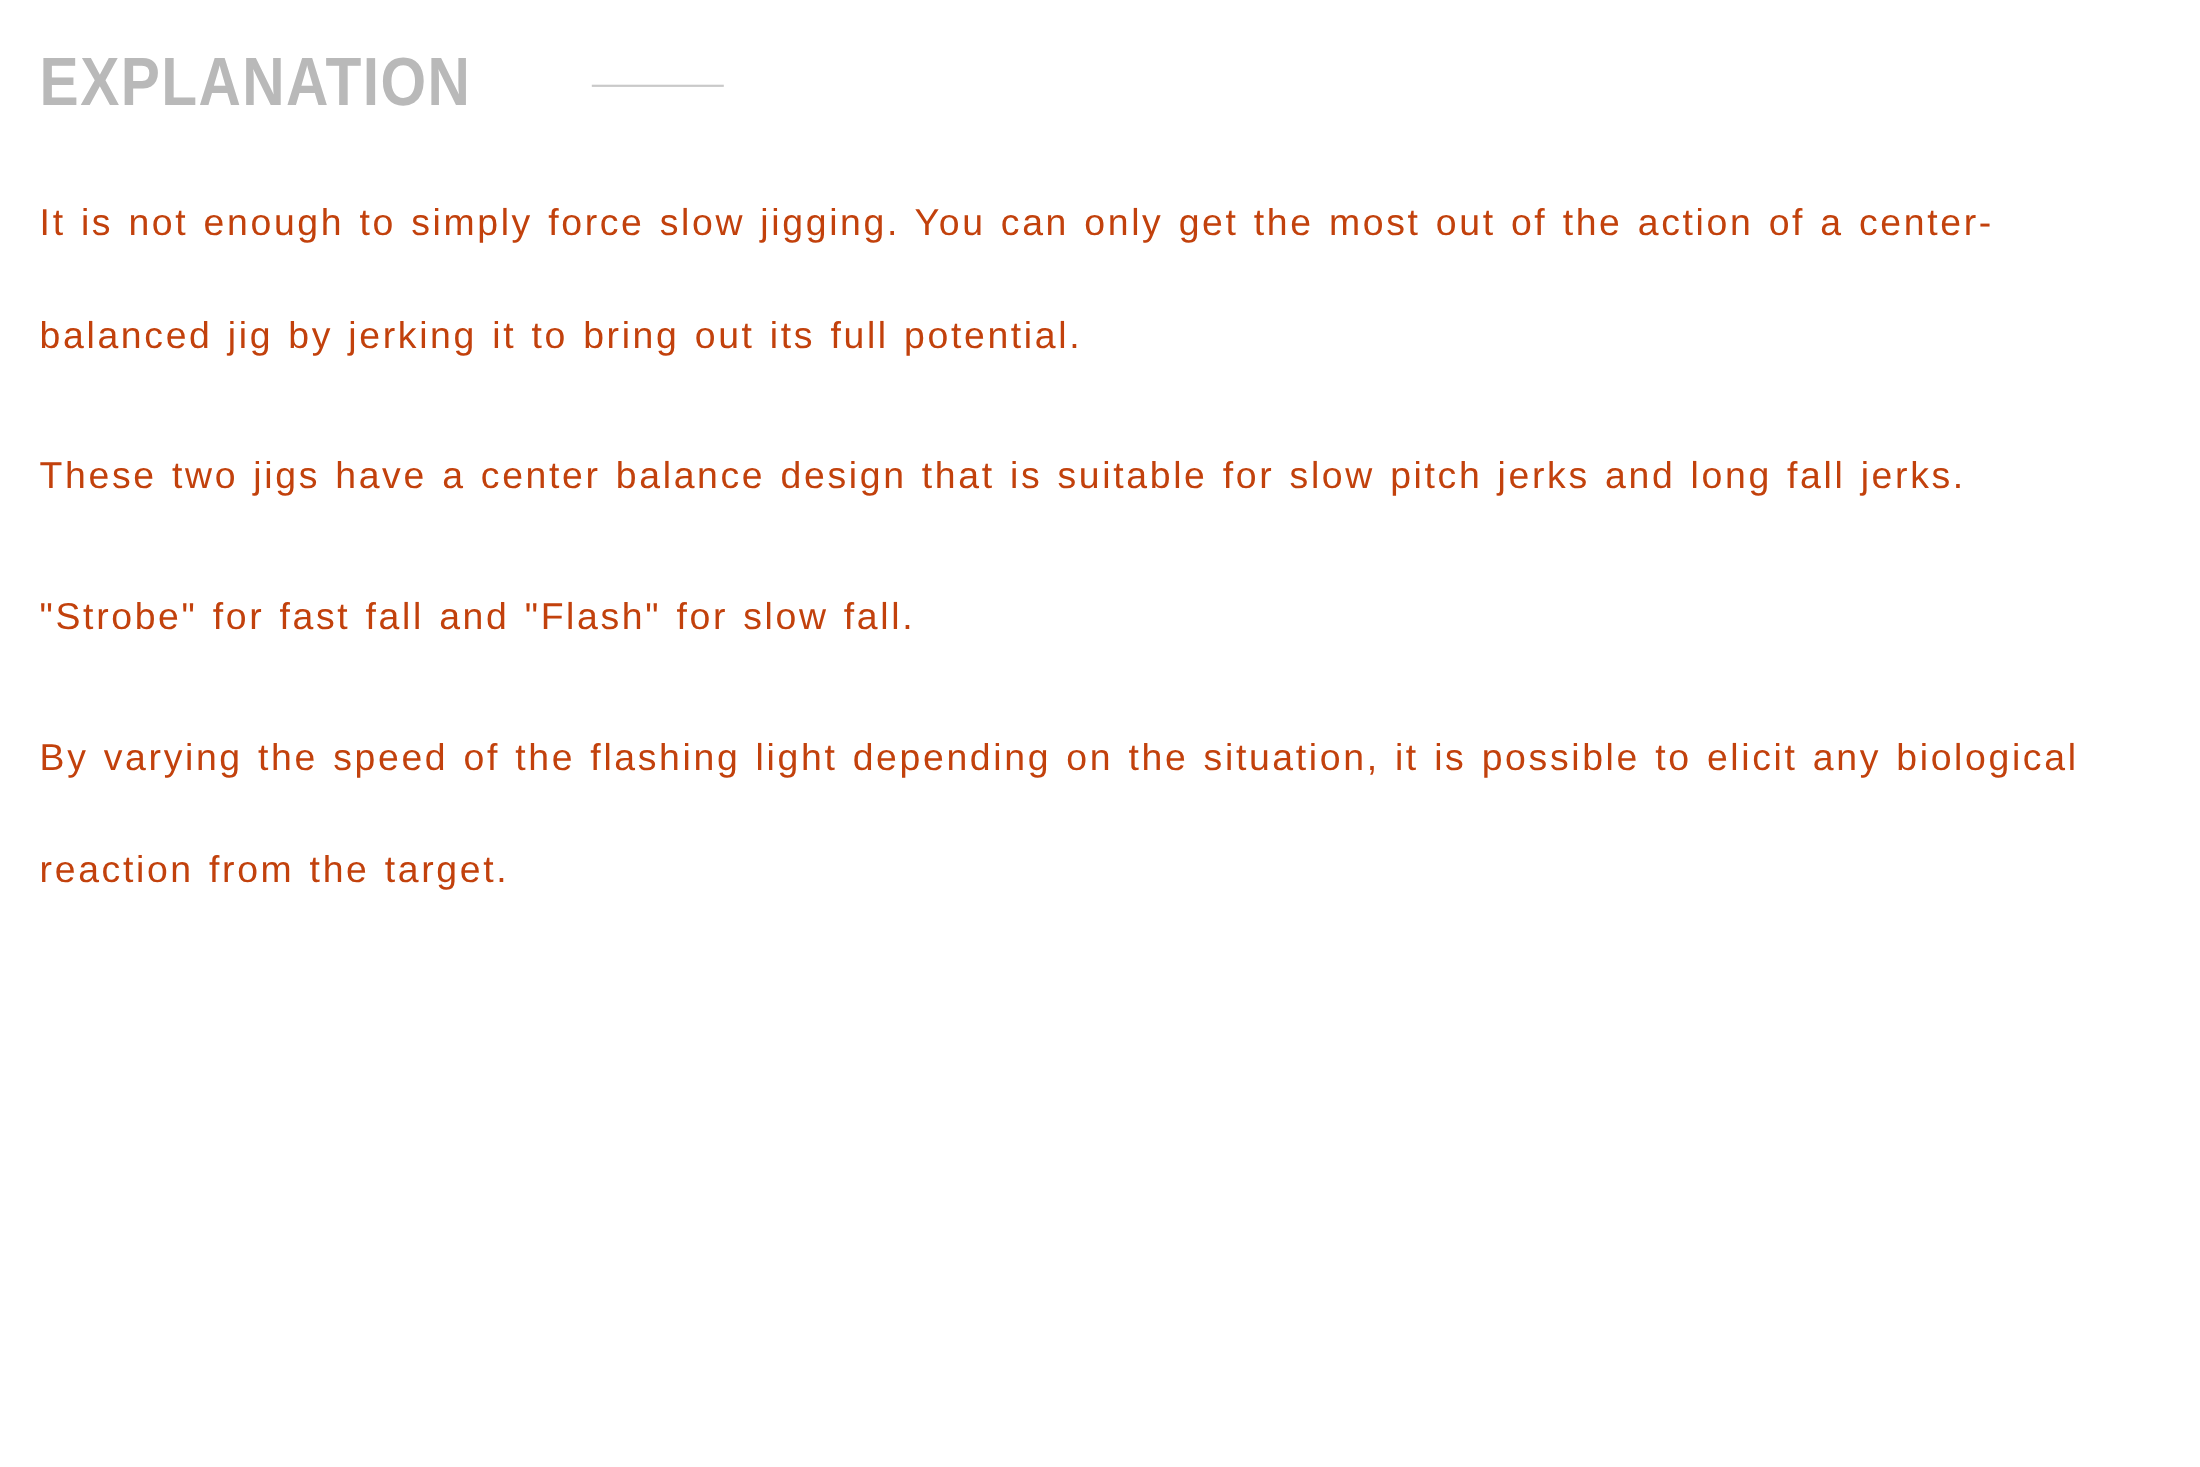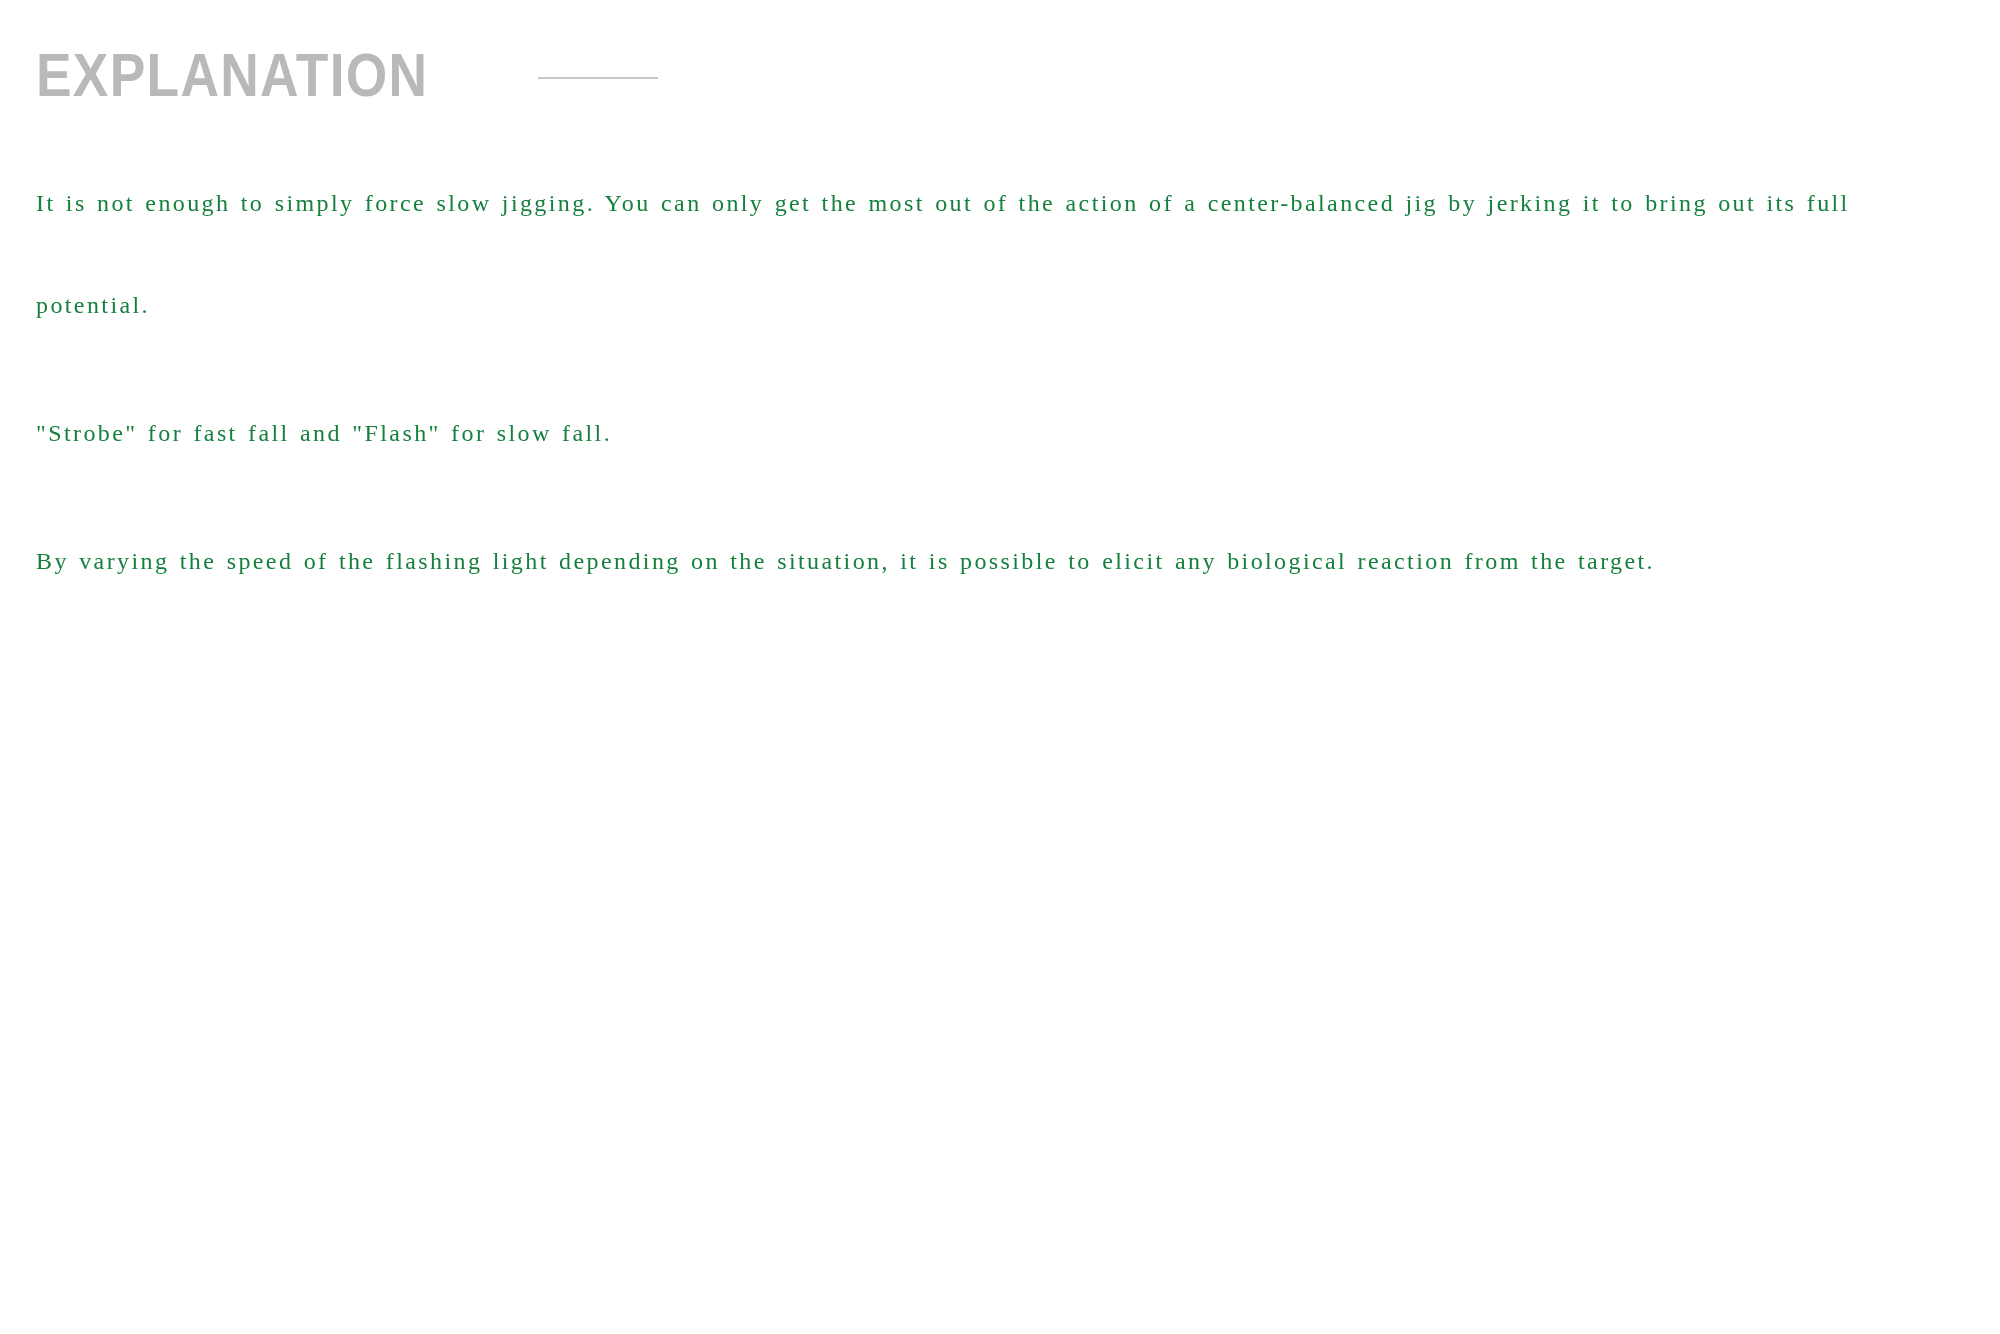"It is not enough to" .para { color: #15803d -> #c2410c; font-family: Liberation Serif, serif -> Liberation Sans, sans-serif; font-size: 24px -> 34px }
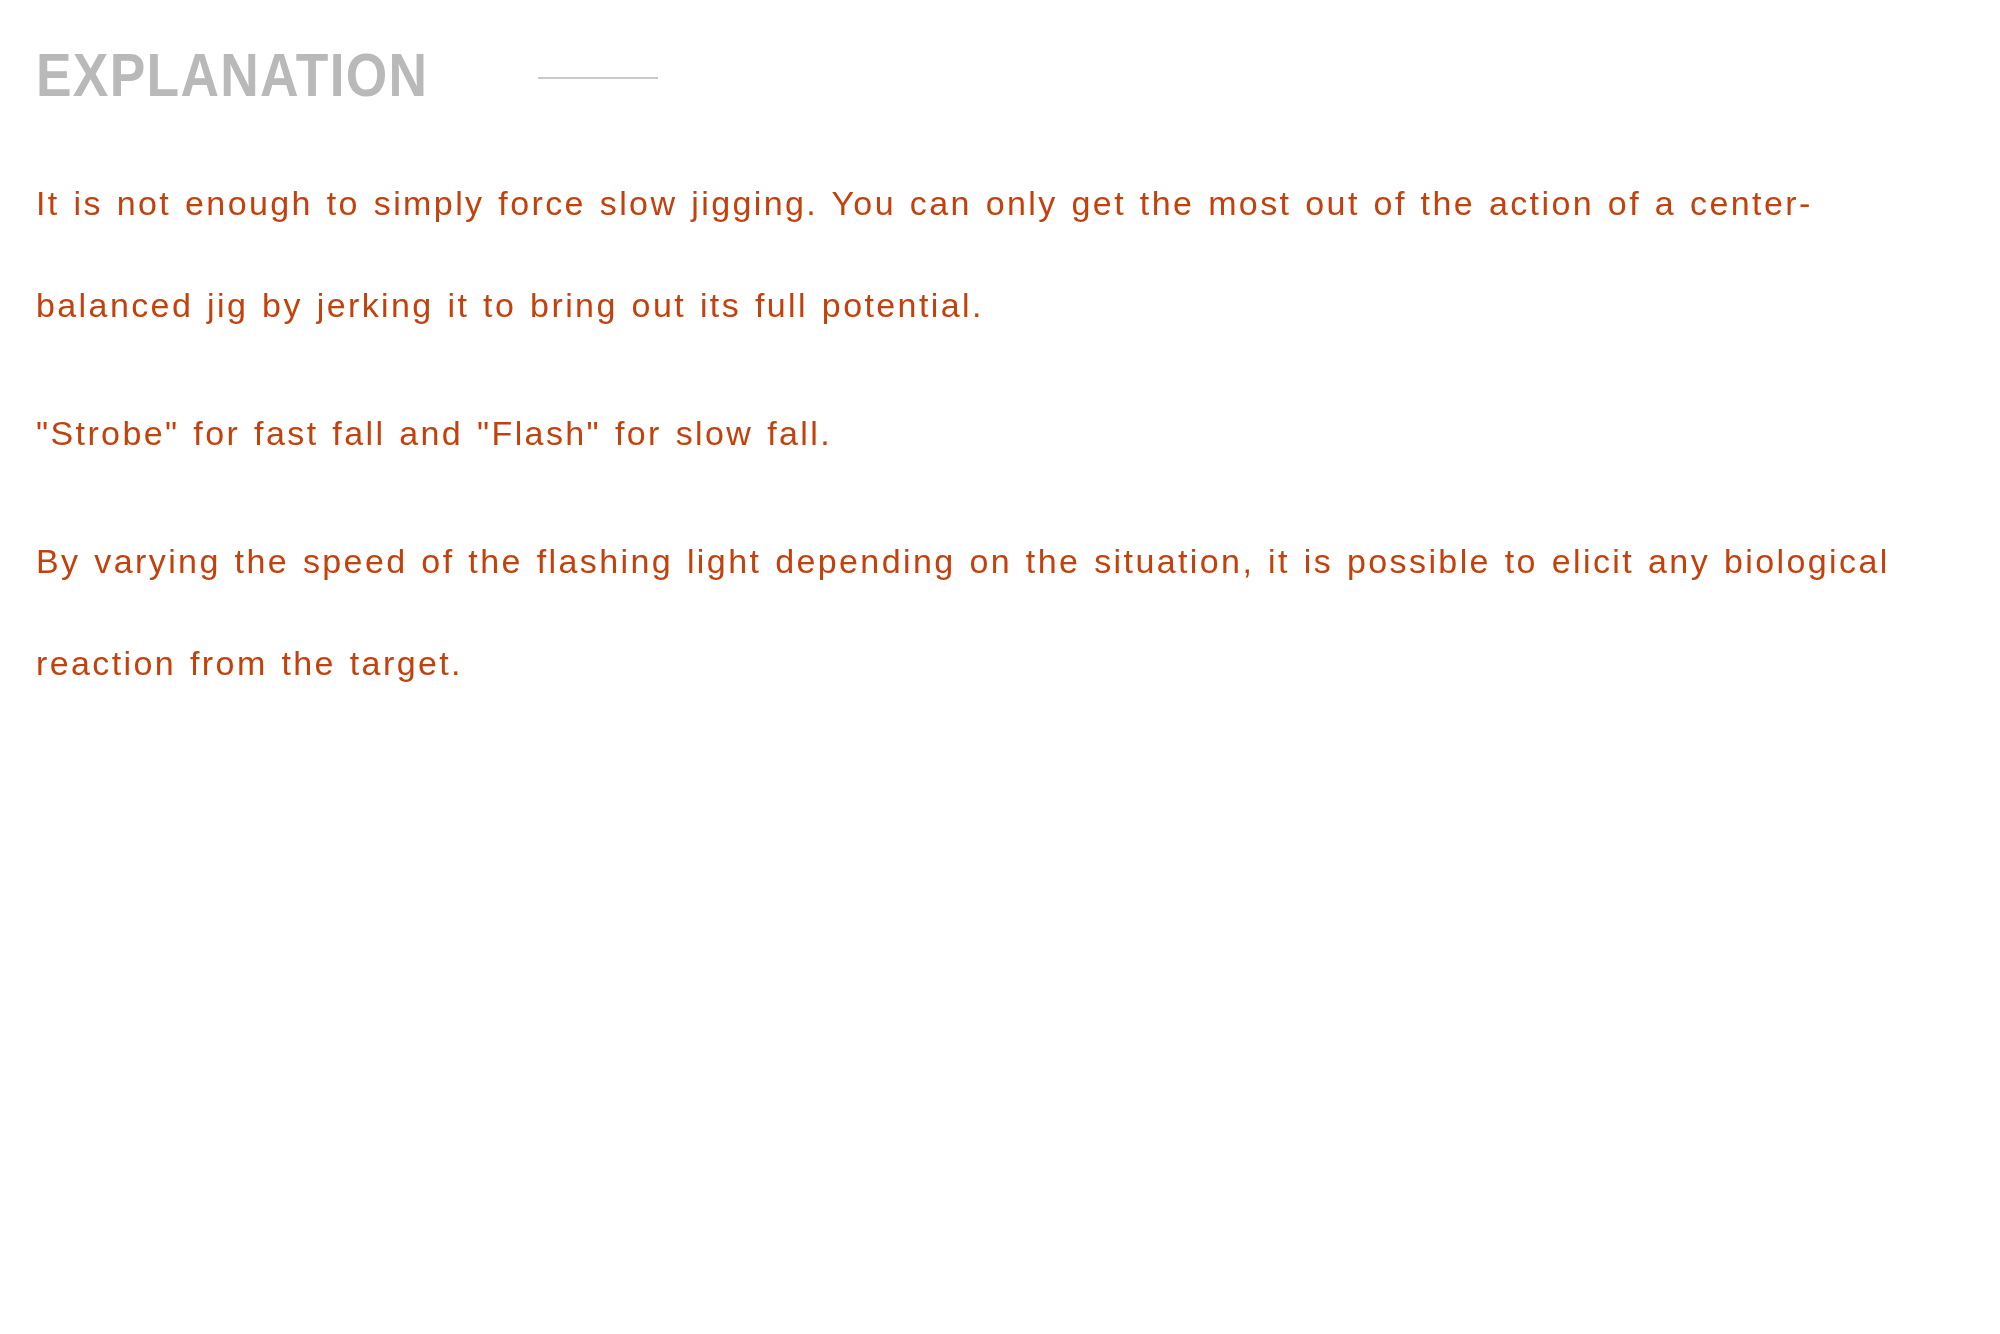"These two jigs have a" p.para { html: none -> <p>These two jigs have a center balance design that is suitable for slow pitch jerks and long fall jerks.</p> }
